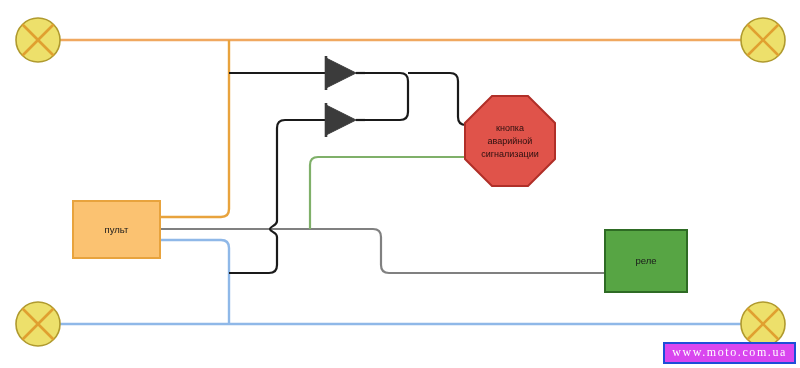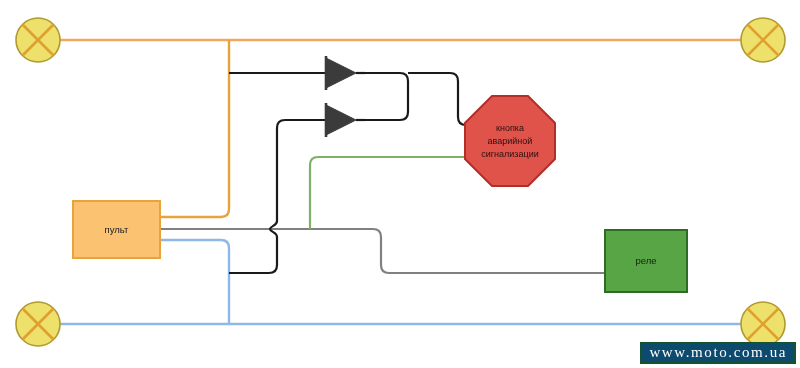"www.moto.com.ua" #watermark { background: #0c4a6e -> #d946ef; border: 2px solid #14532d -> 2px solid #1d4ed8; font-size: 15px -> 12px }
